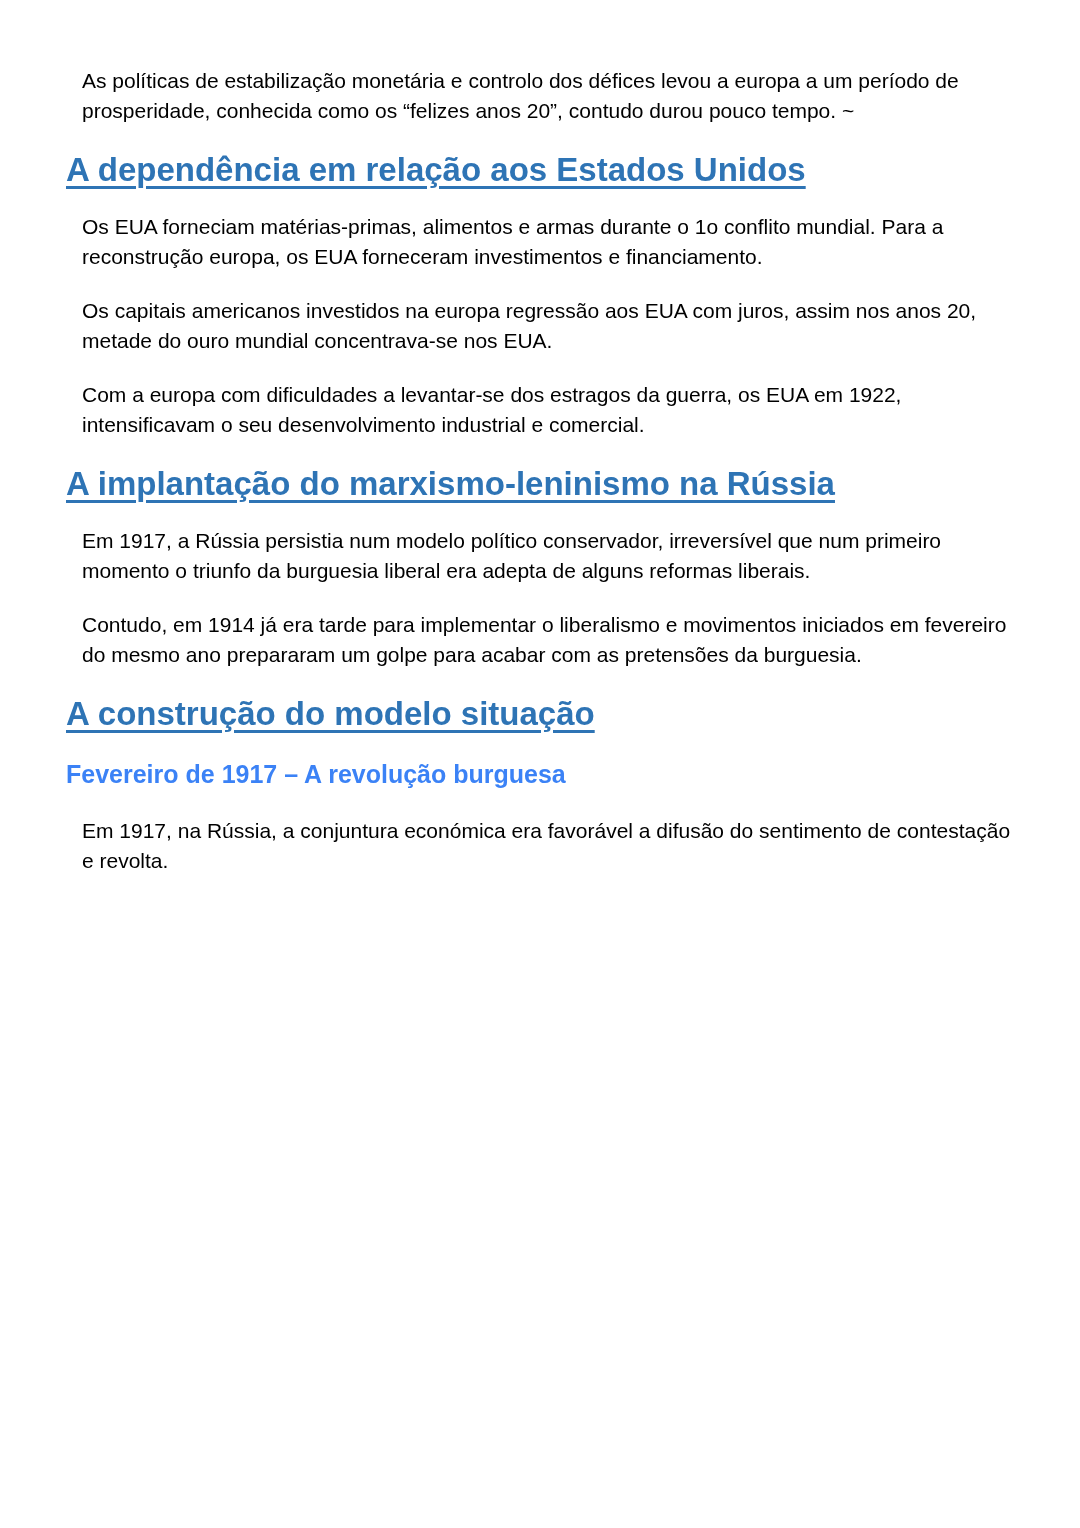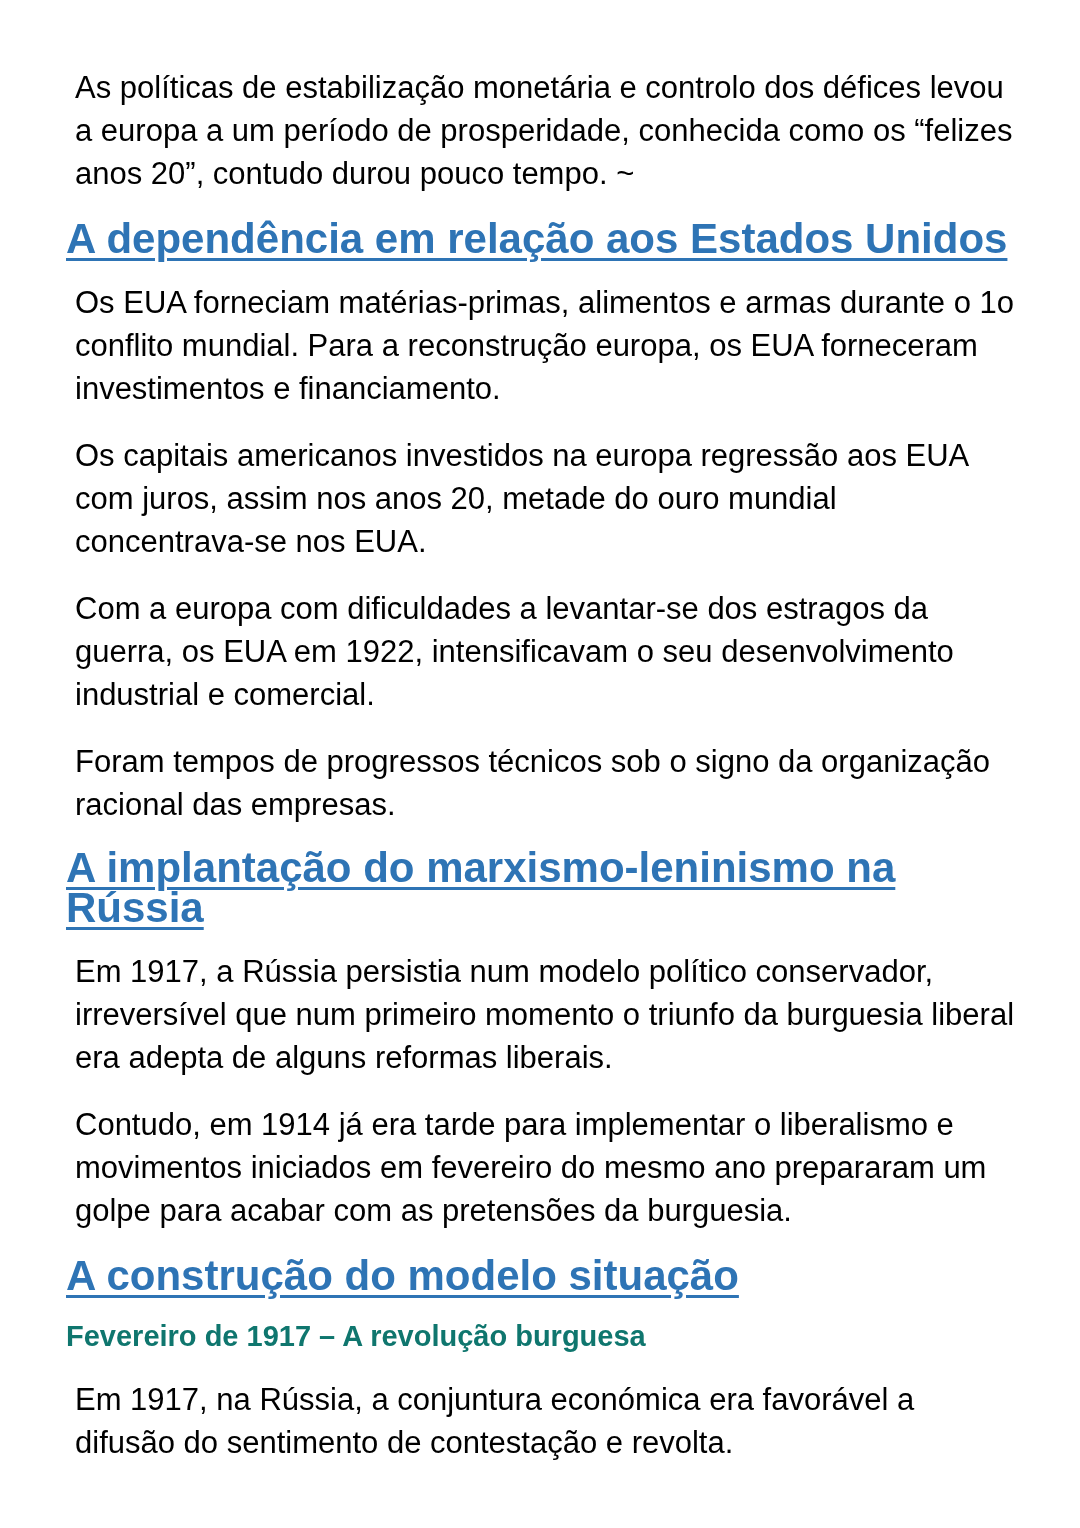"As políticas de estabilização monetária" .para { font-size: 31px -> 21px; line-height: 43px -> 30px; margin: 0 0 24px 9px -> 0 0 24px 16px }
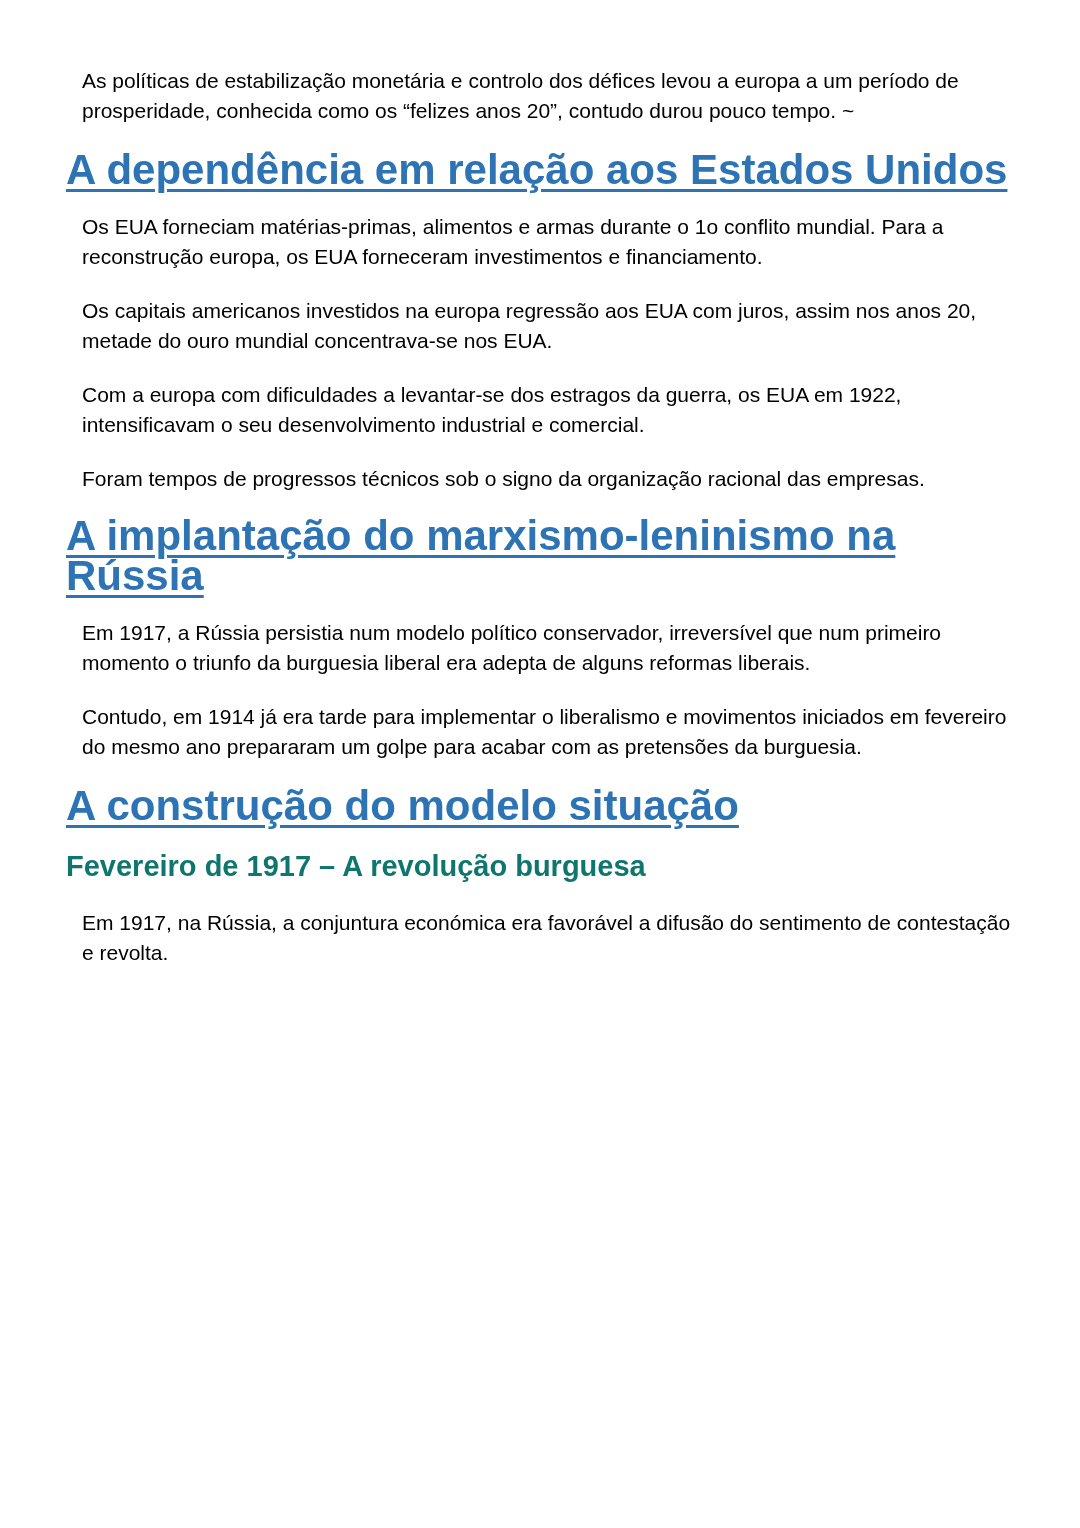"A dependência em relação aos" .h1 { font-size: 42px -> 33px }
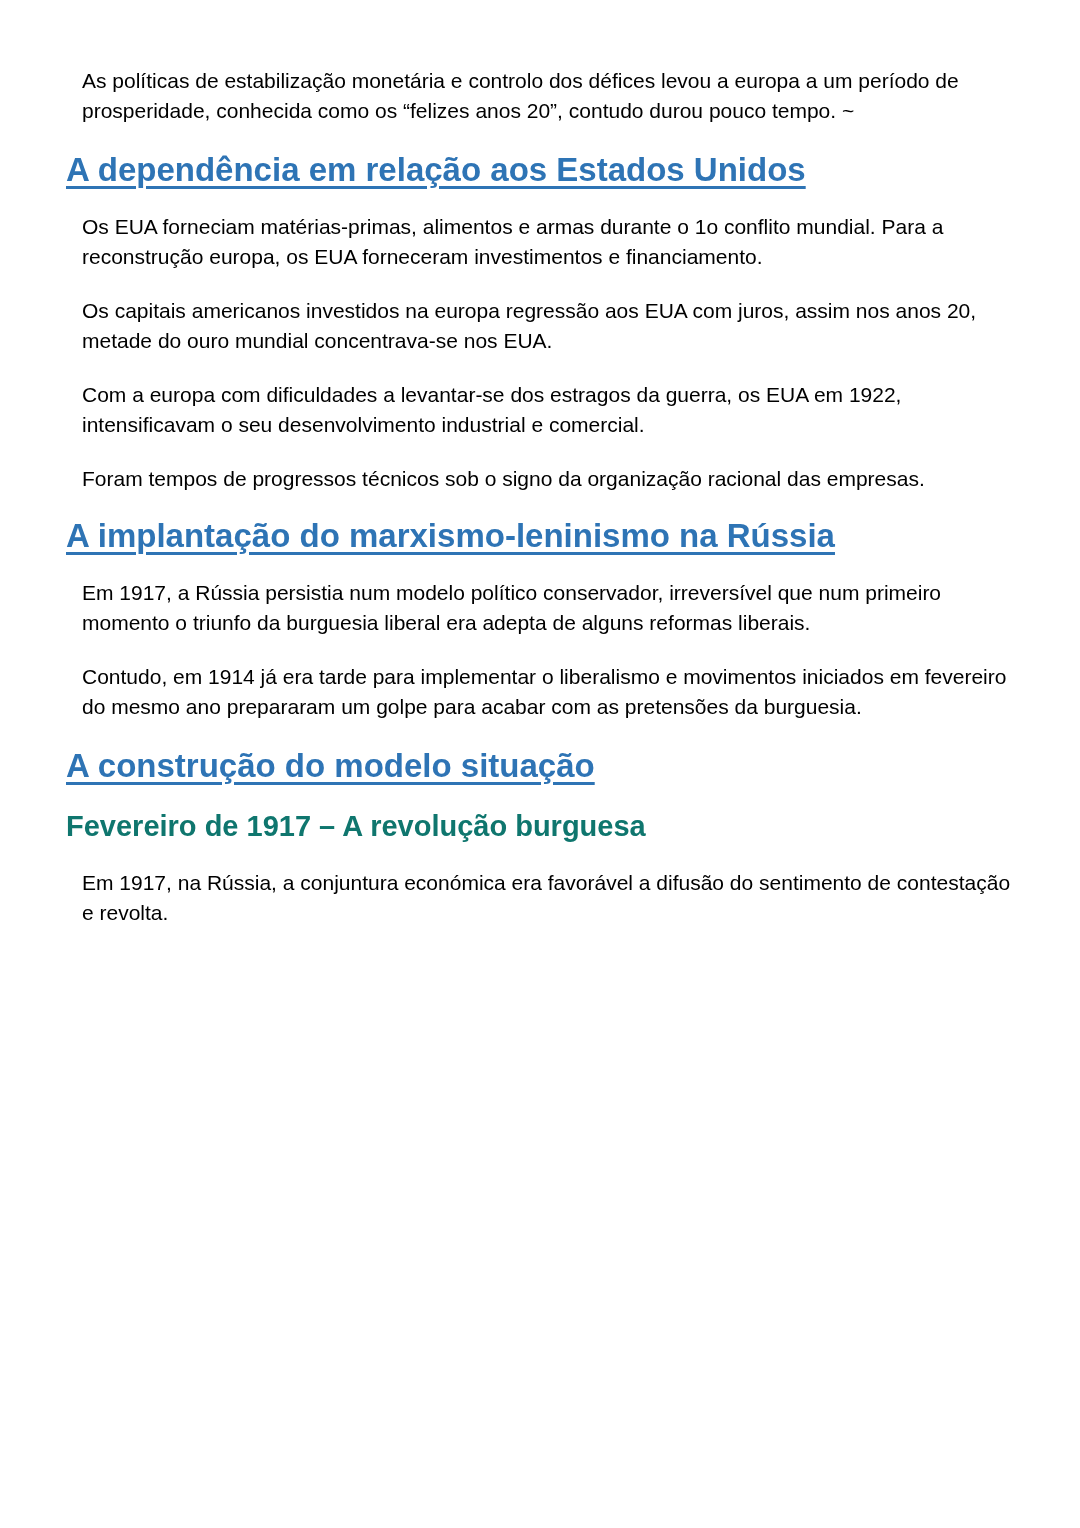"Foram tempos de progressos técnicos" p.para { html: <p>Foram tempos de progressos técnicos sob o signo da organização racional das empresas.</p> -> none }
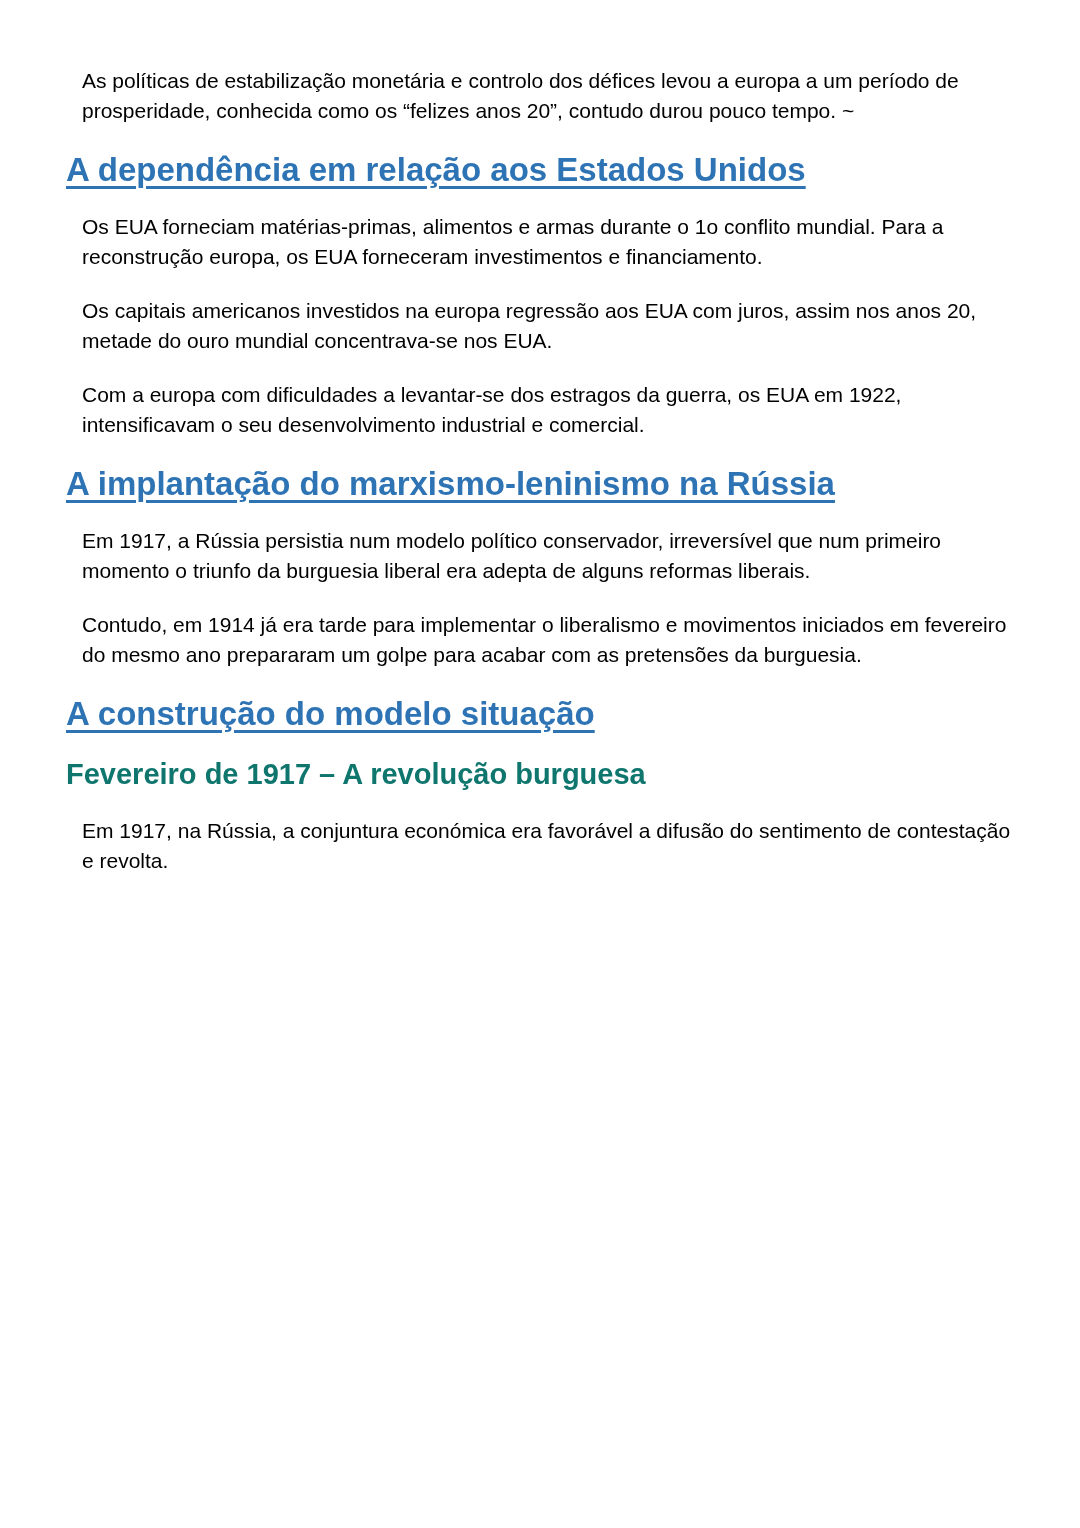"Fevereiro de 1917 – A" .h2 { color: #0f766e -> #3b82f6; font-size: 29px -> 25px }
